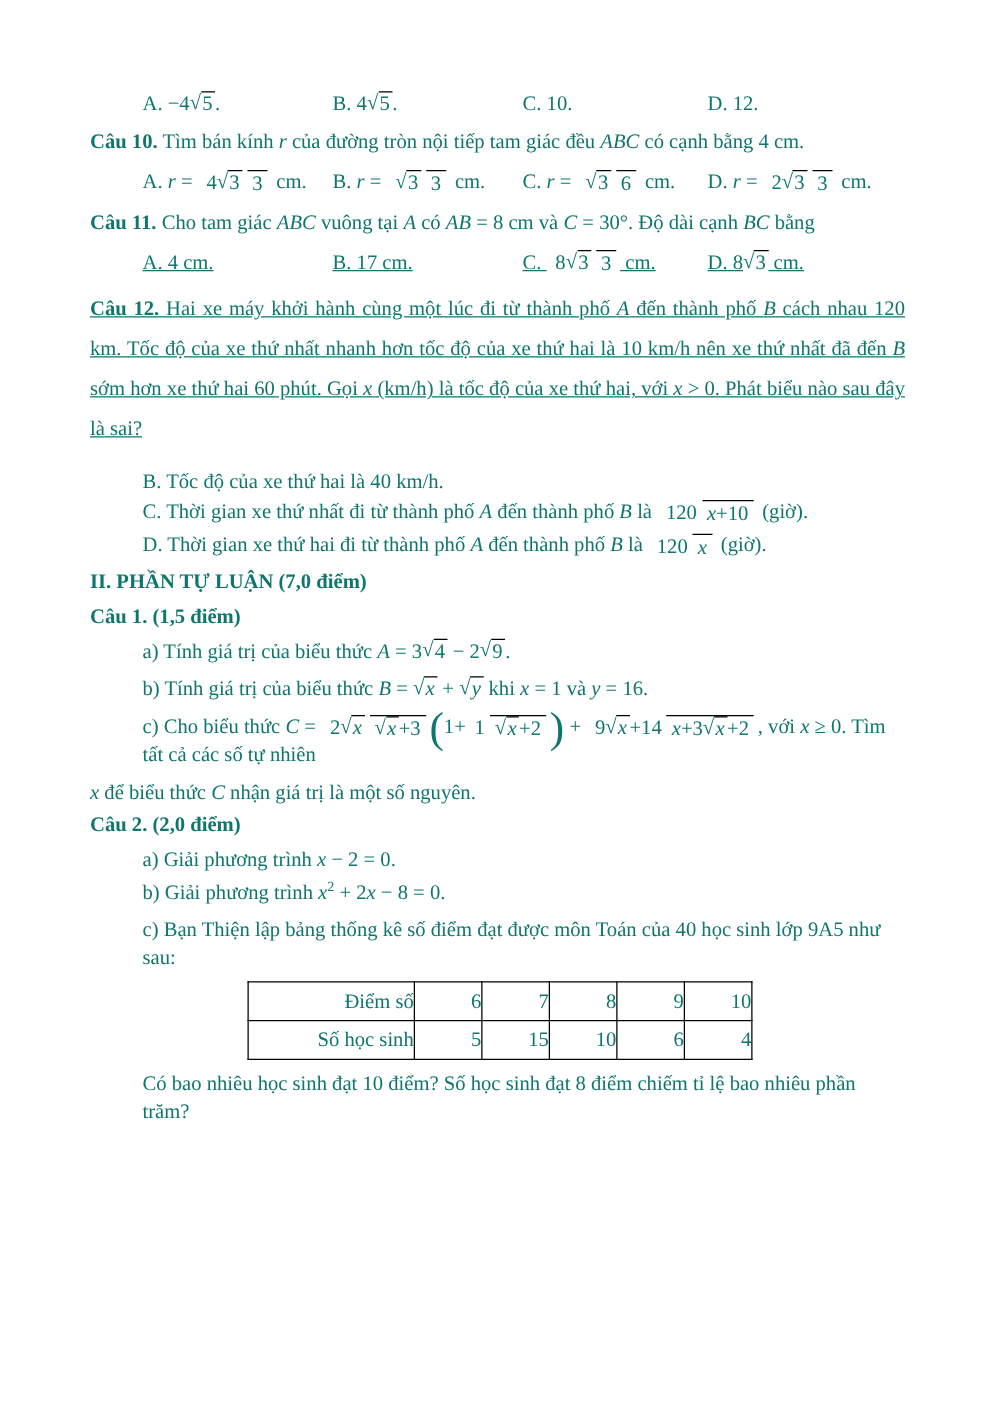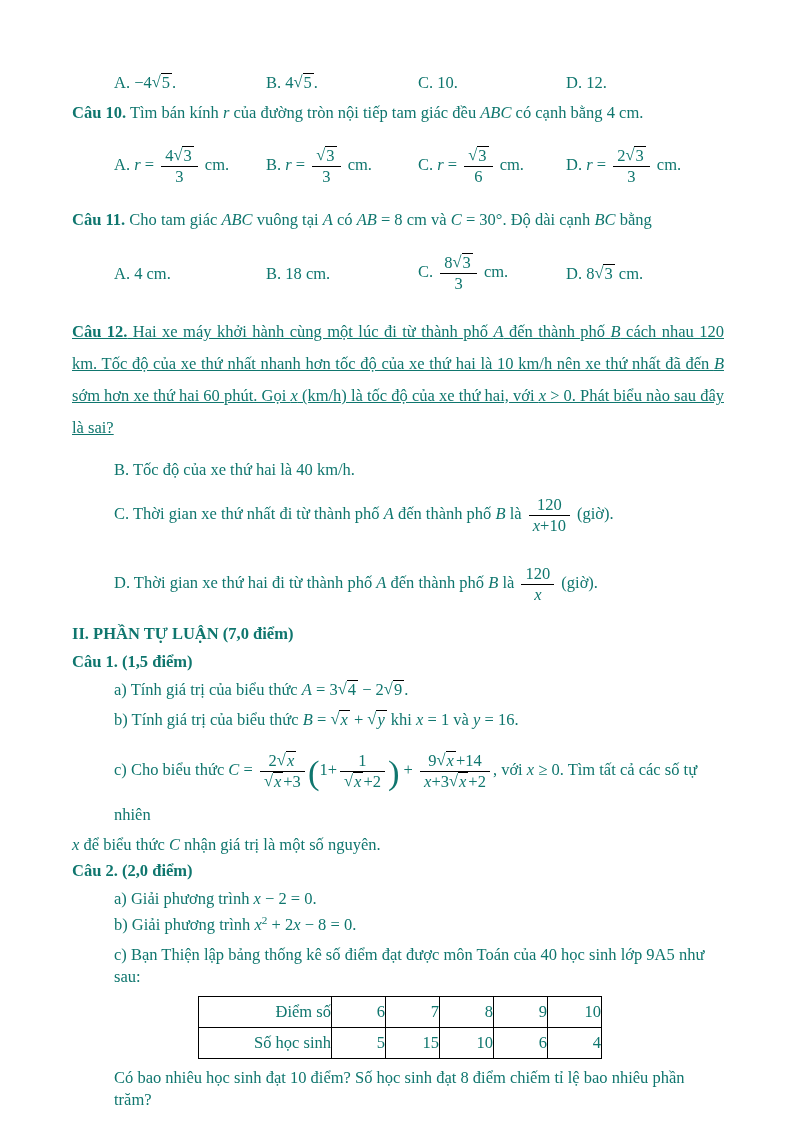"4√3" .frac { flex-direction: column -> none; margin: 12px 3px -> 0 3px }
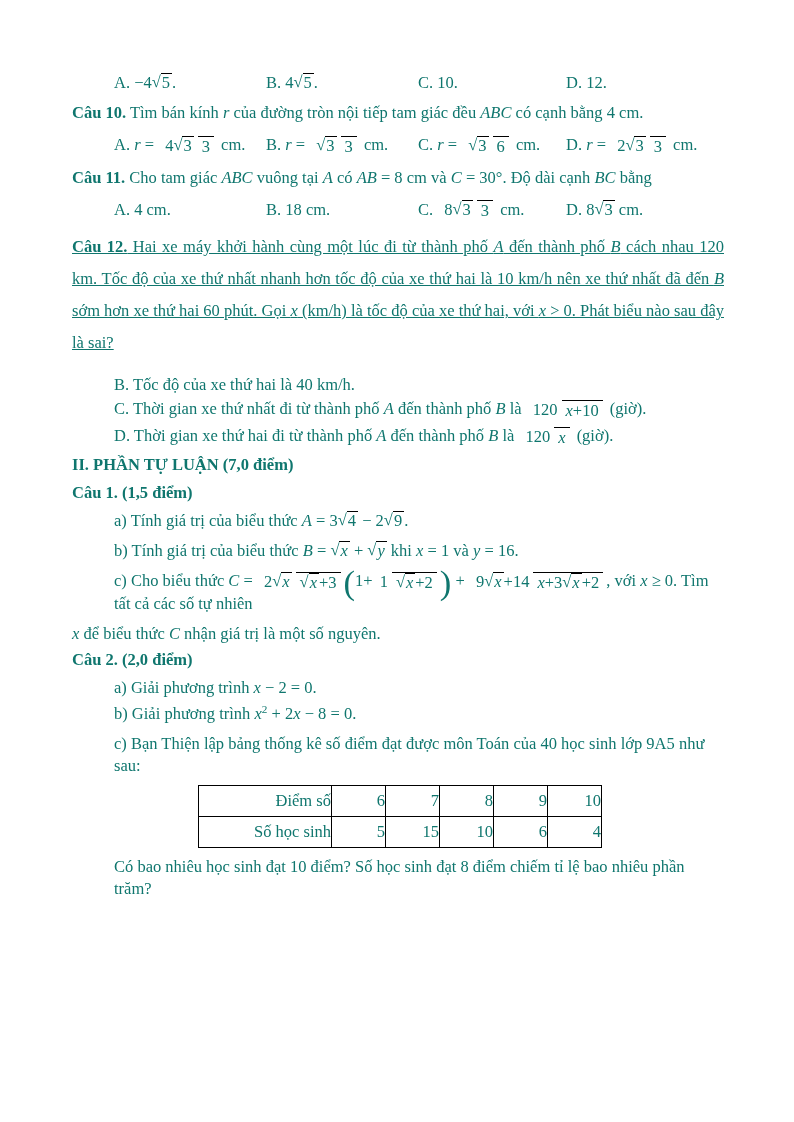"A. 4 cm." .m10 { text-decoration: none -> underline }
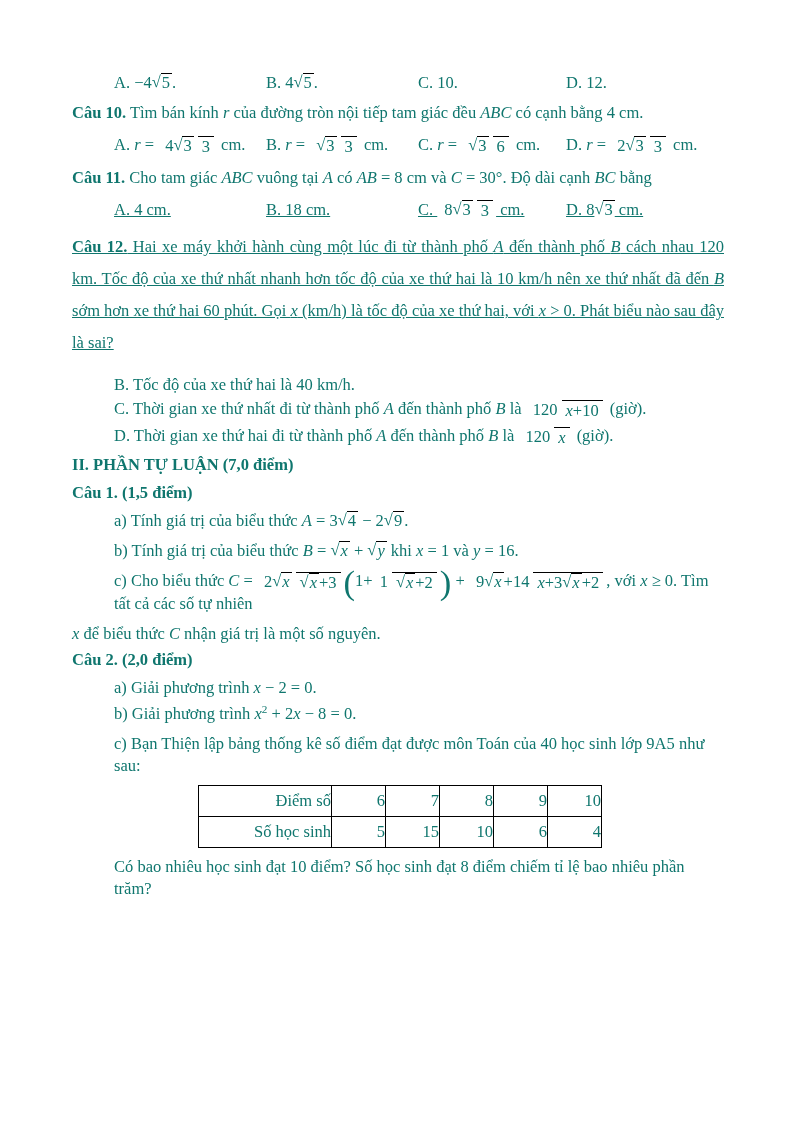"B. 18 cm." div { text: 18 -> 17 }
